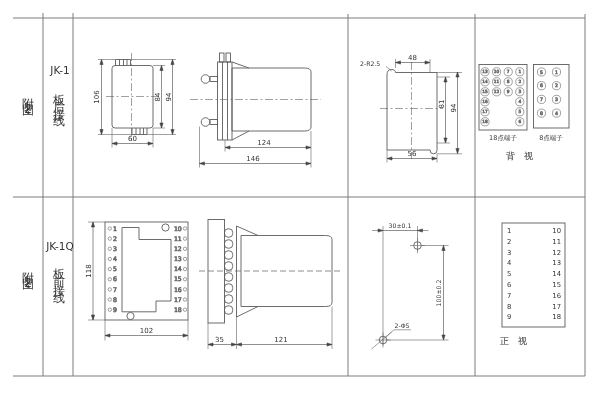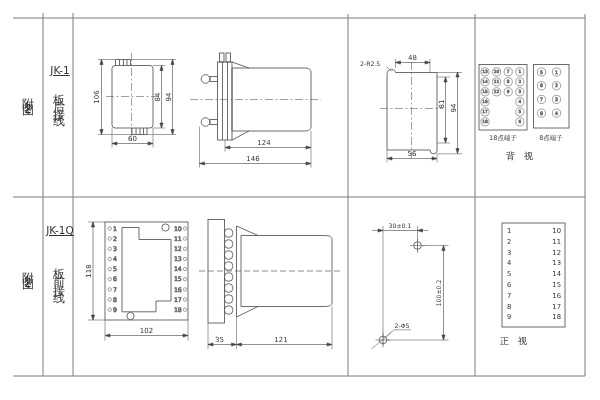"JK-1" .hlabel { text-decoration: underline -> none }
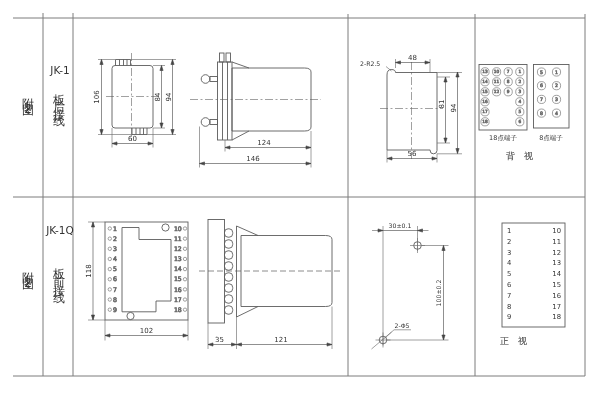"JK-1Q" div.hlabel { top: 224px -> 240px }
